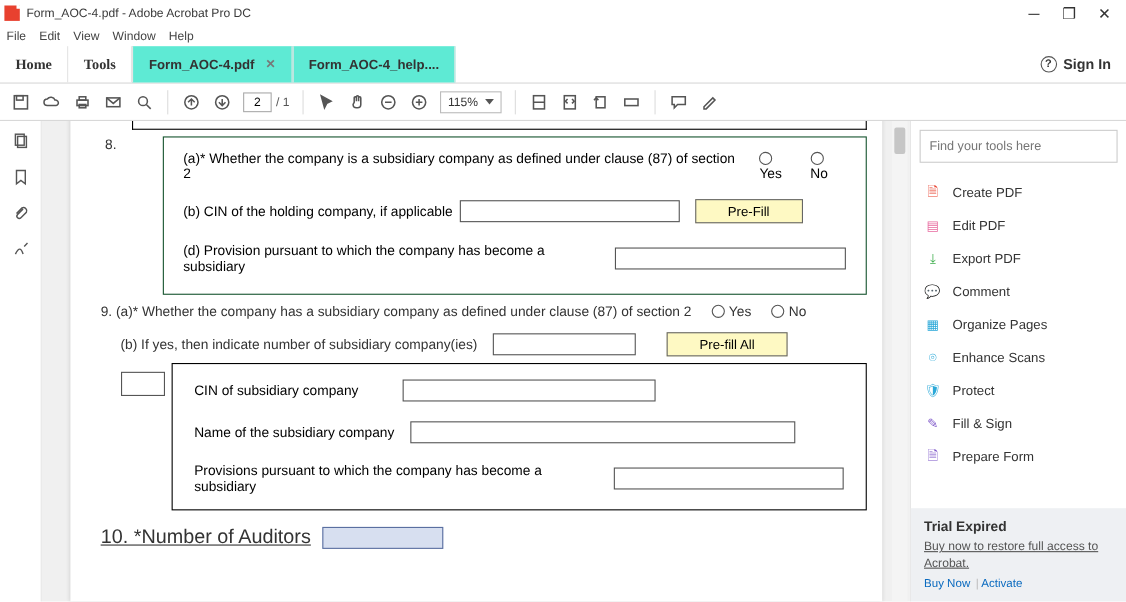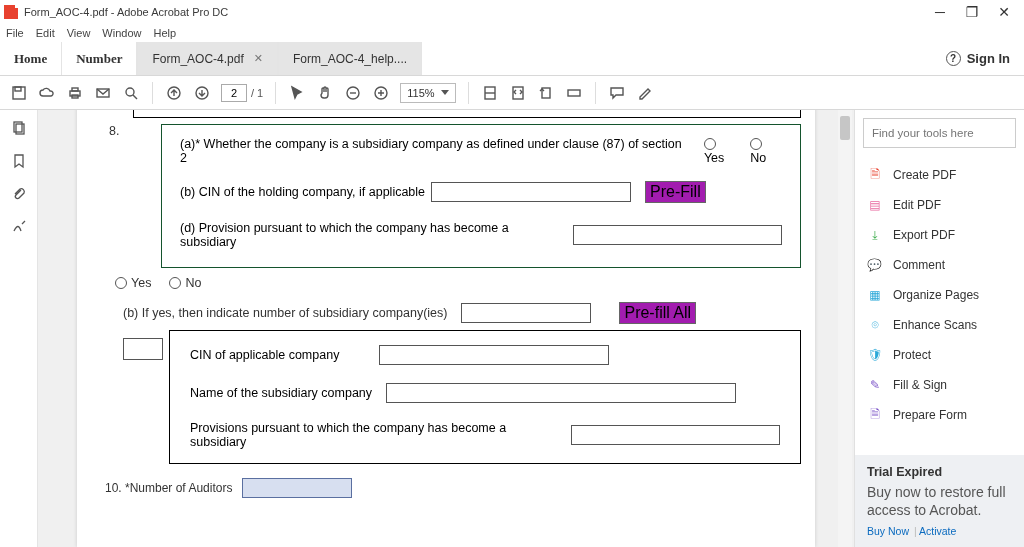"Number" div.apptab { text: Number -> Tools }
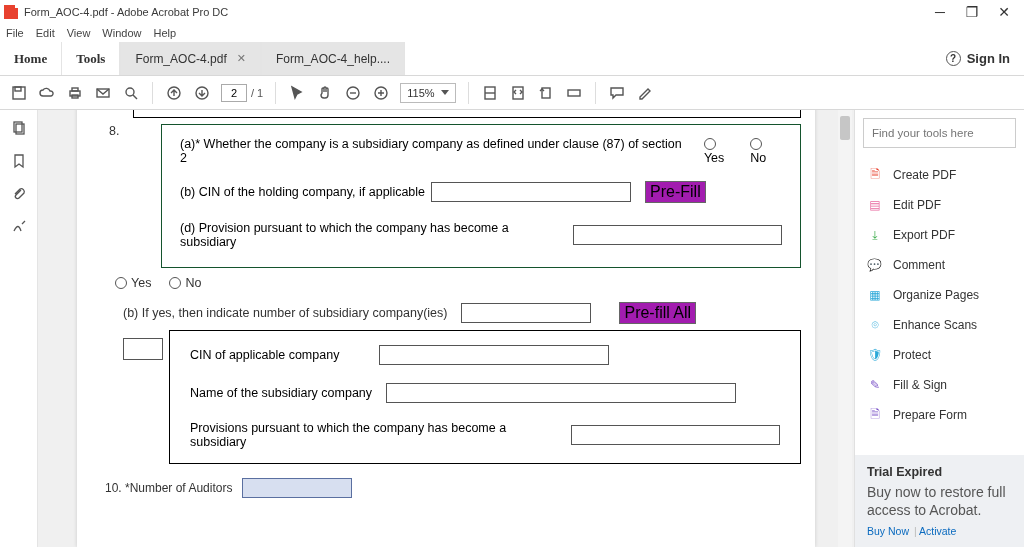"Form_AOC-4.pdf" .apptab.doc { background: #e5e5e5 -> #5eead4; font-weight: none -> bold }
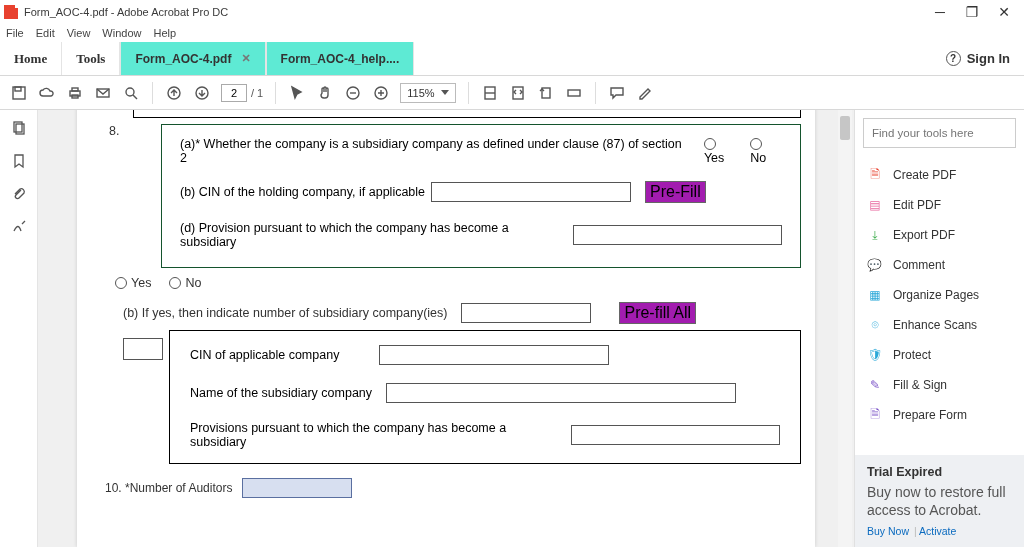"Find your tools here" .rightpanel { width: 170px -> 197px }
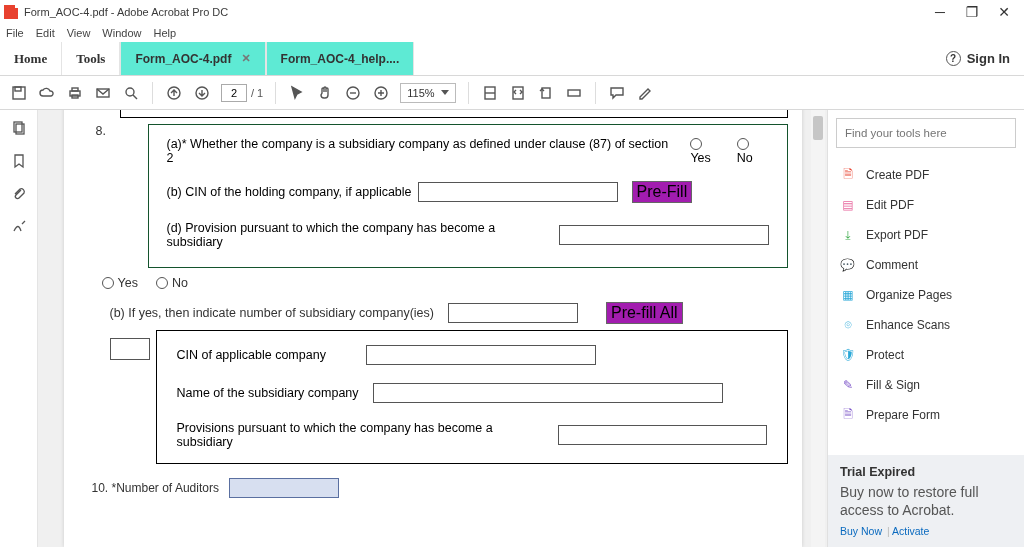"Pre-Fill" .btn-prefill { background: #a21caf -> #fef9c3; font-size: 16px -> 12px; padding: 0 4px -> 0 29px }
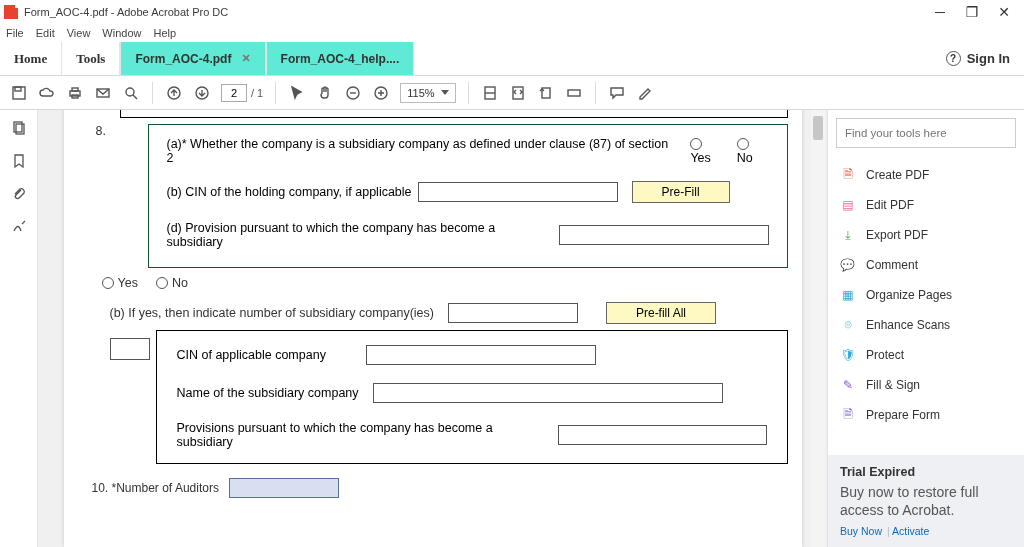"9. (a)* Whether the company" span { html: none -> <span>9. (a)* Whether the company has a subsidiary company as defined under clause (87) of section 2</span> }
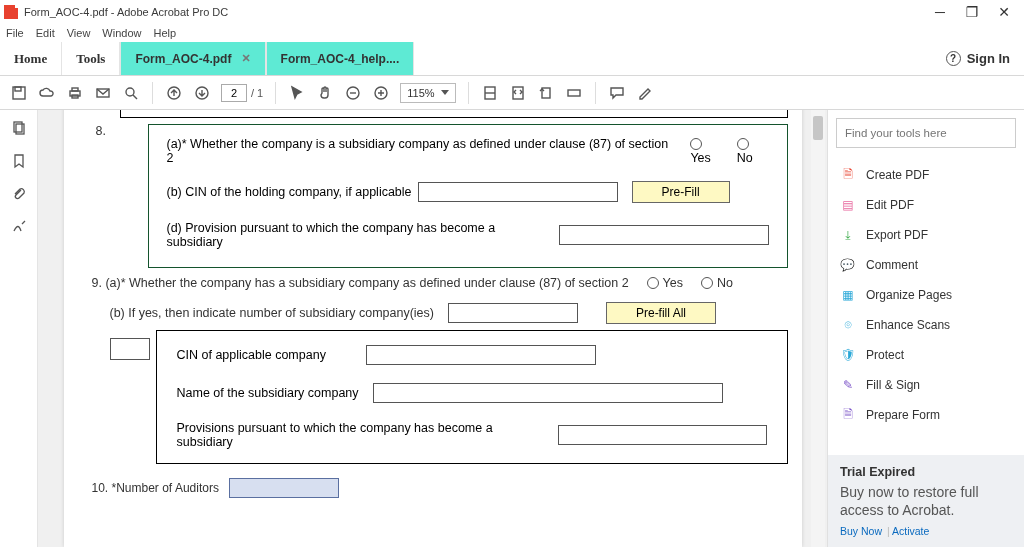"CIN of applicable company" span { text: applicable -> subsidiary }
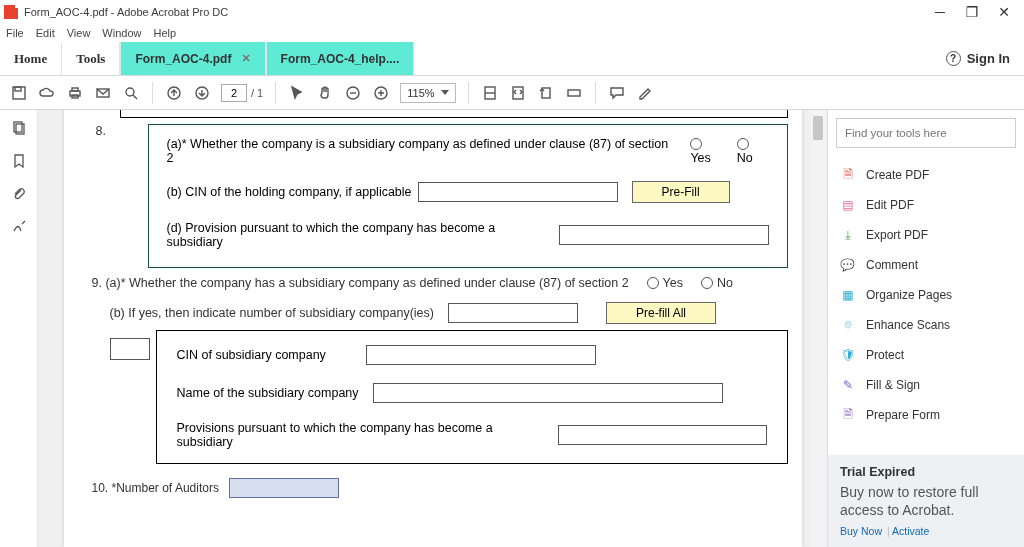"10. *Number of Auditors" .q10 { font-size: 12px -> 18px; text-decoration: none -> underline }
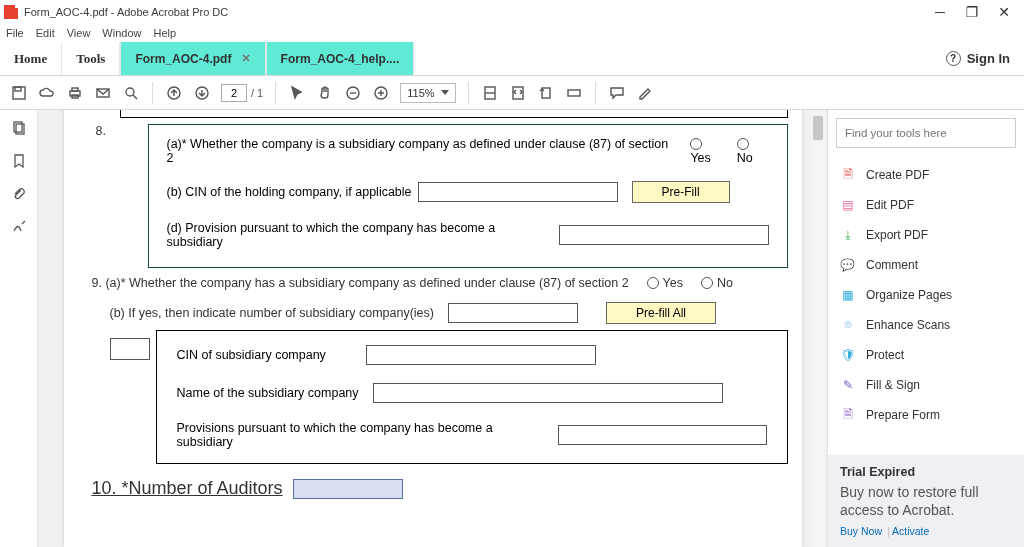"Buy now to restore full" .trial .msg { font-size: 14px -> 11px; text-decoration: none -> underline }
